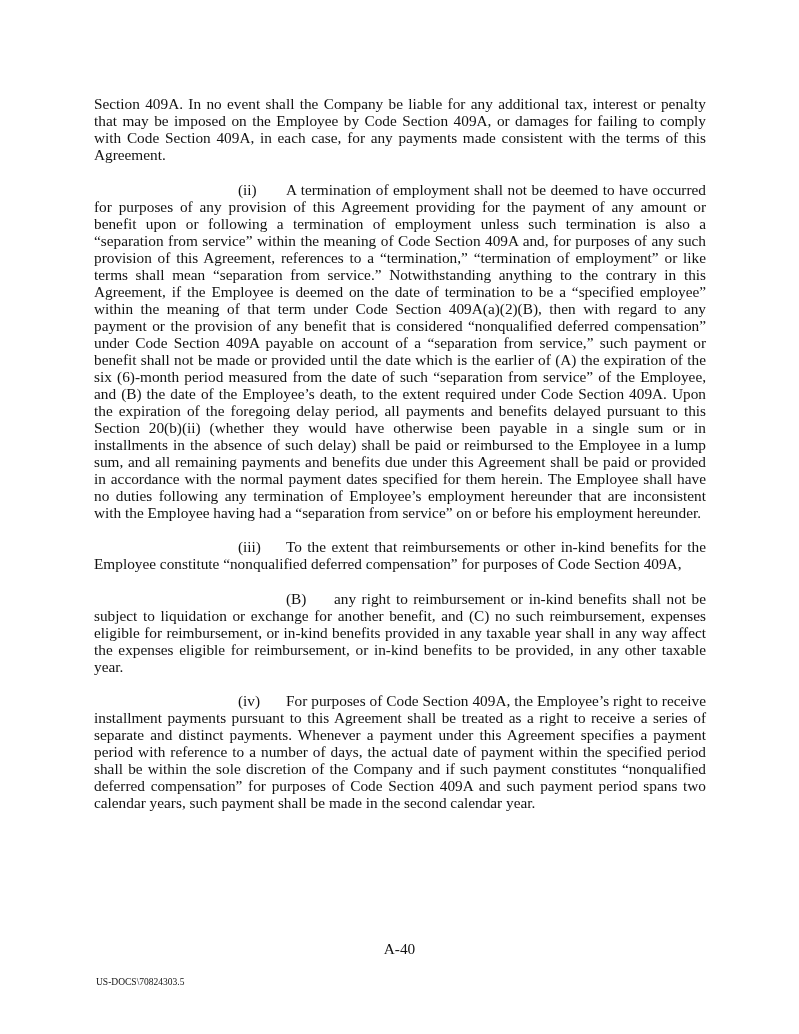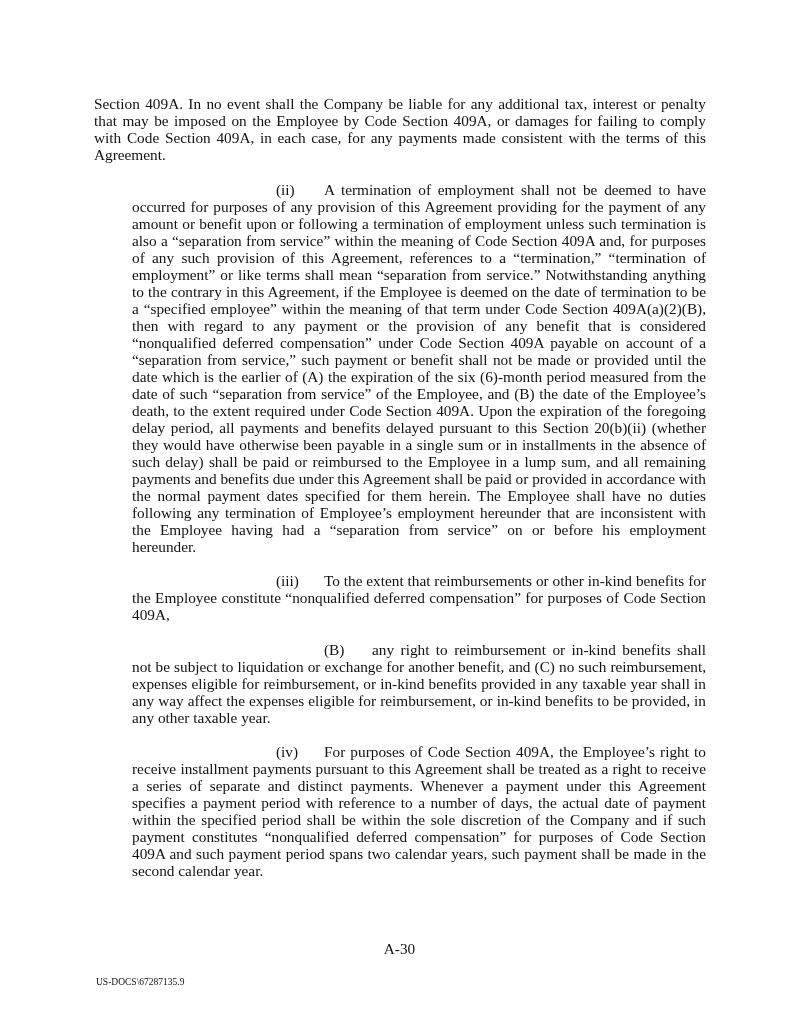"(ii) A termination of employment" .para.gap { margin-left: 38px -> none }
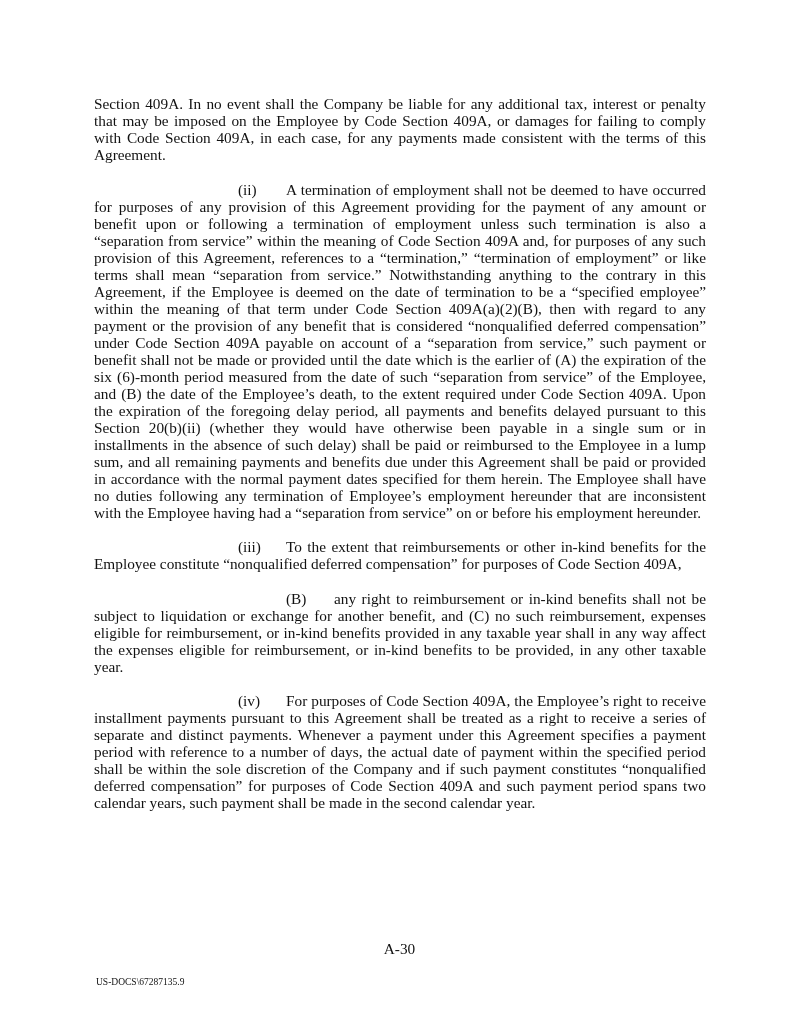"A-30" div.page-number { text: A-30 -> A-40 }
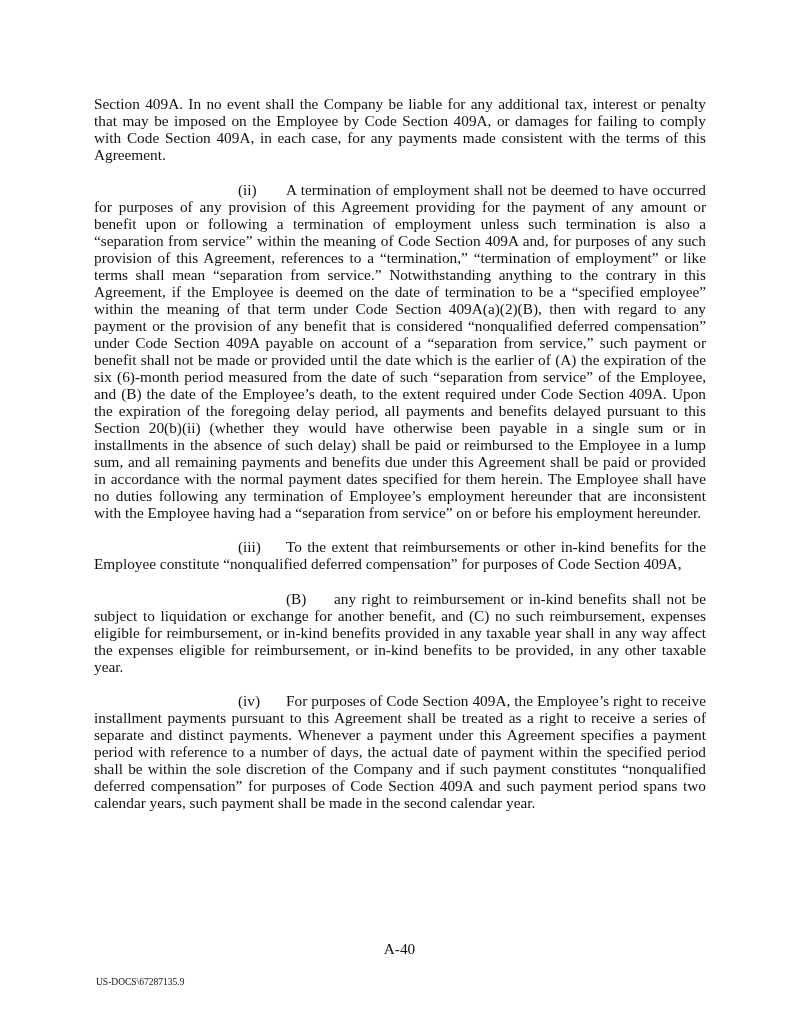"US-DOCS\67287135.9" div.doc-id { text: 67287135.9 -> 70824303.5 }
